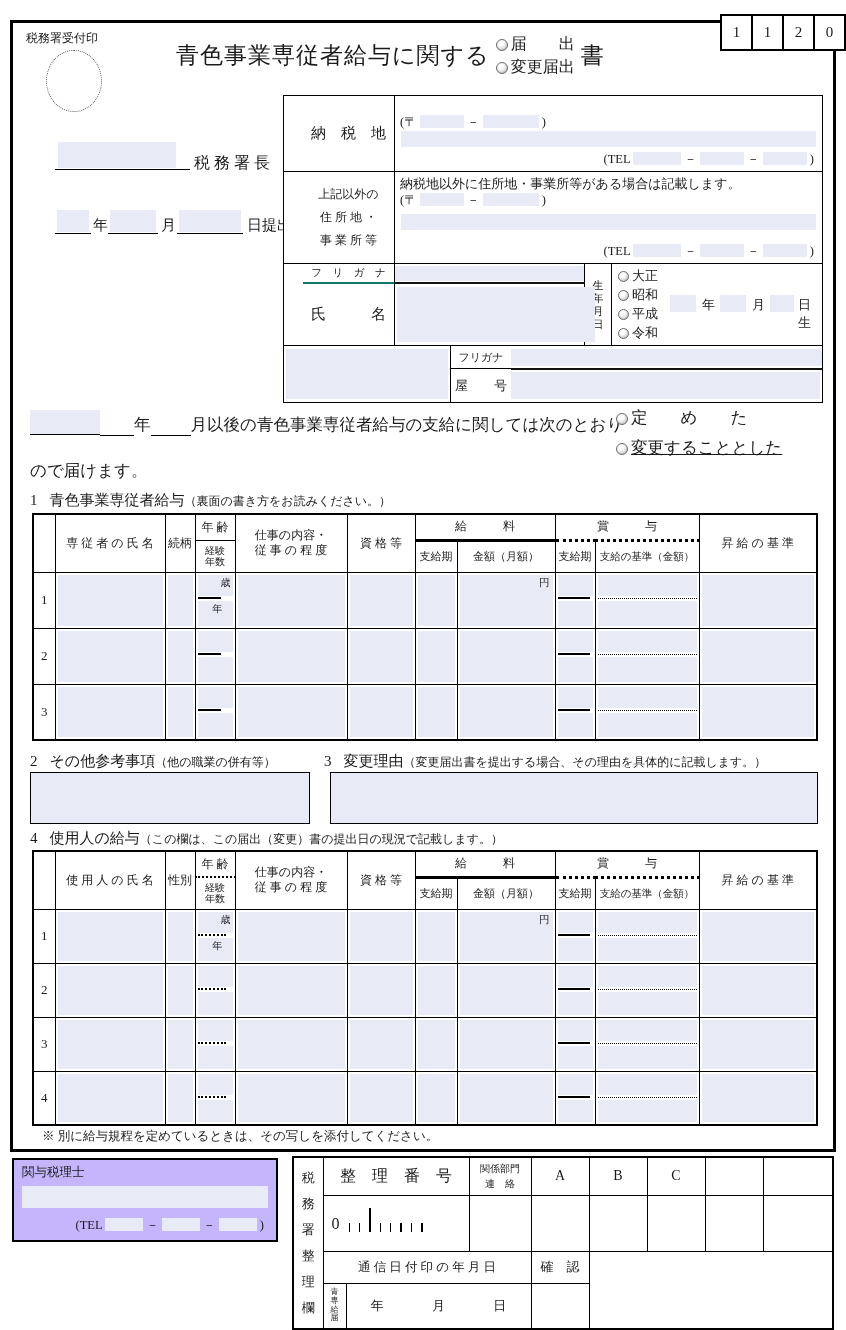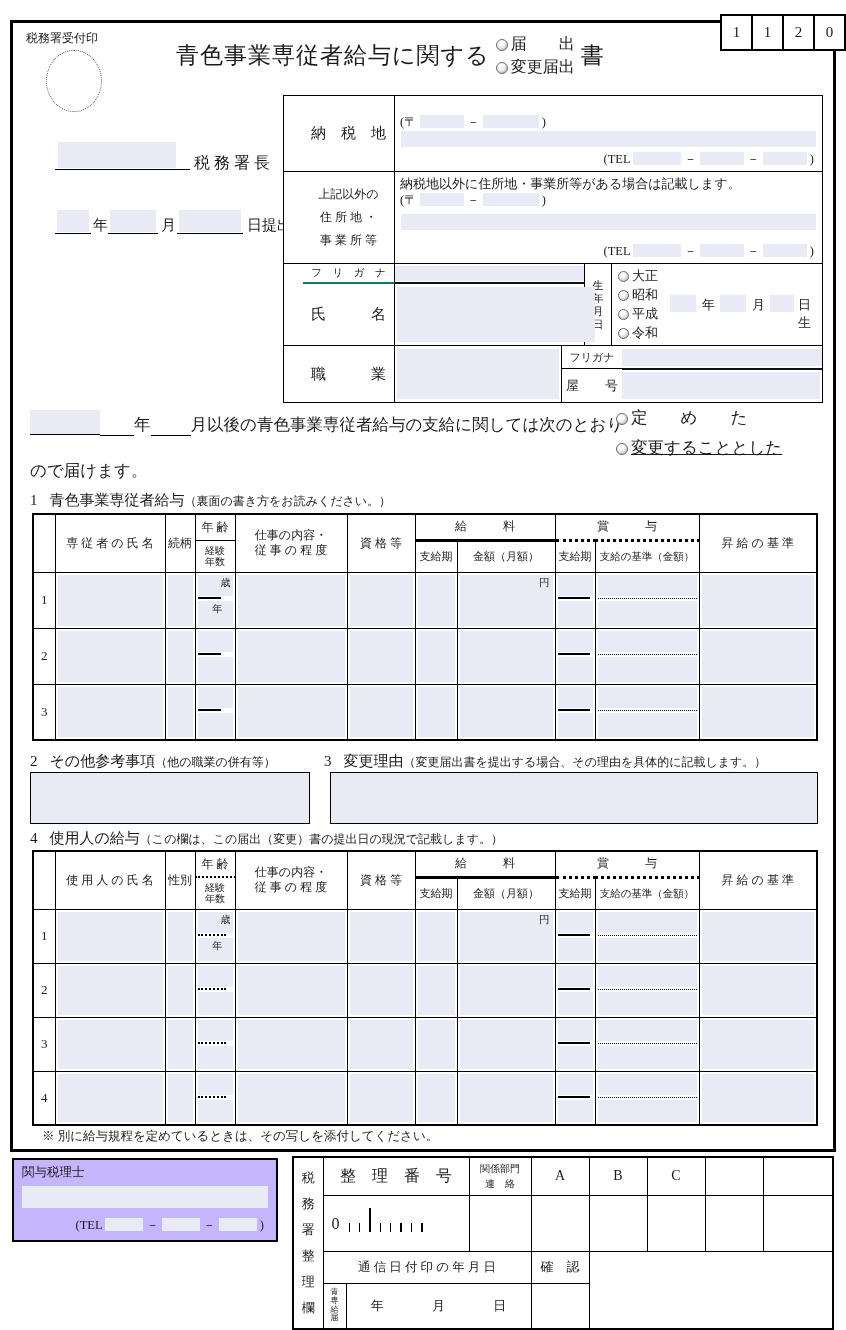"職 業" div.ilabel { html: <div>職 業</div> -> none }
